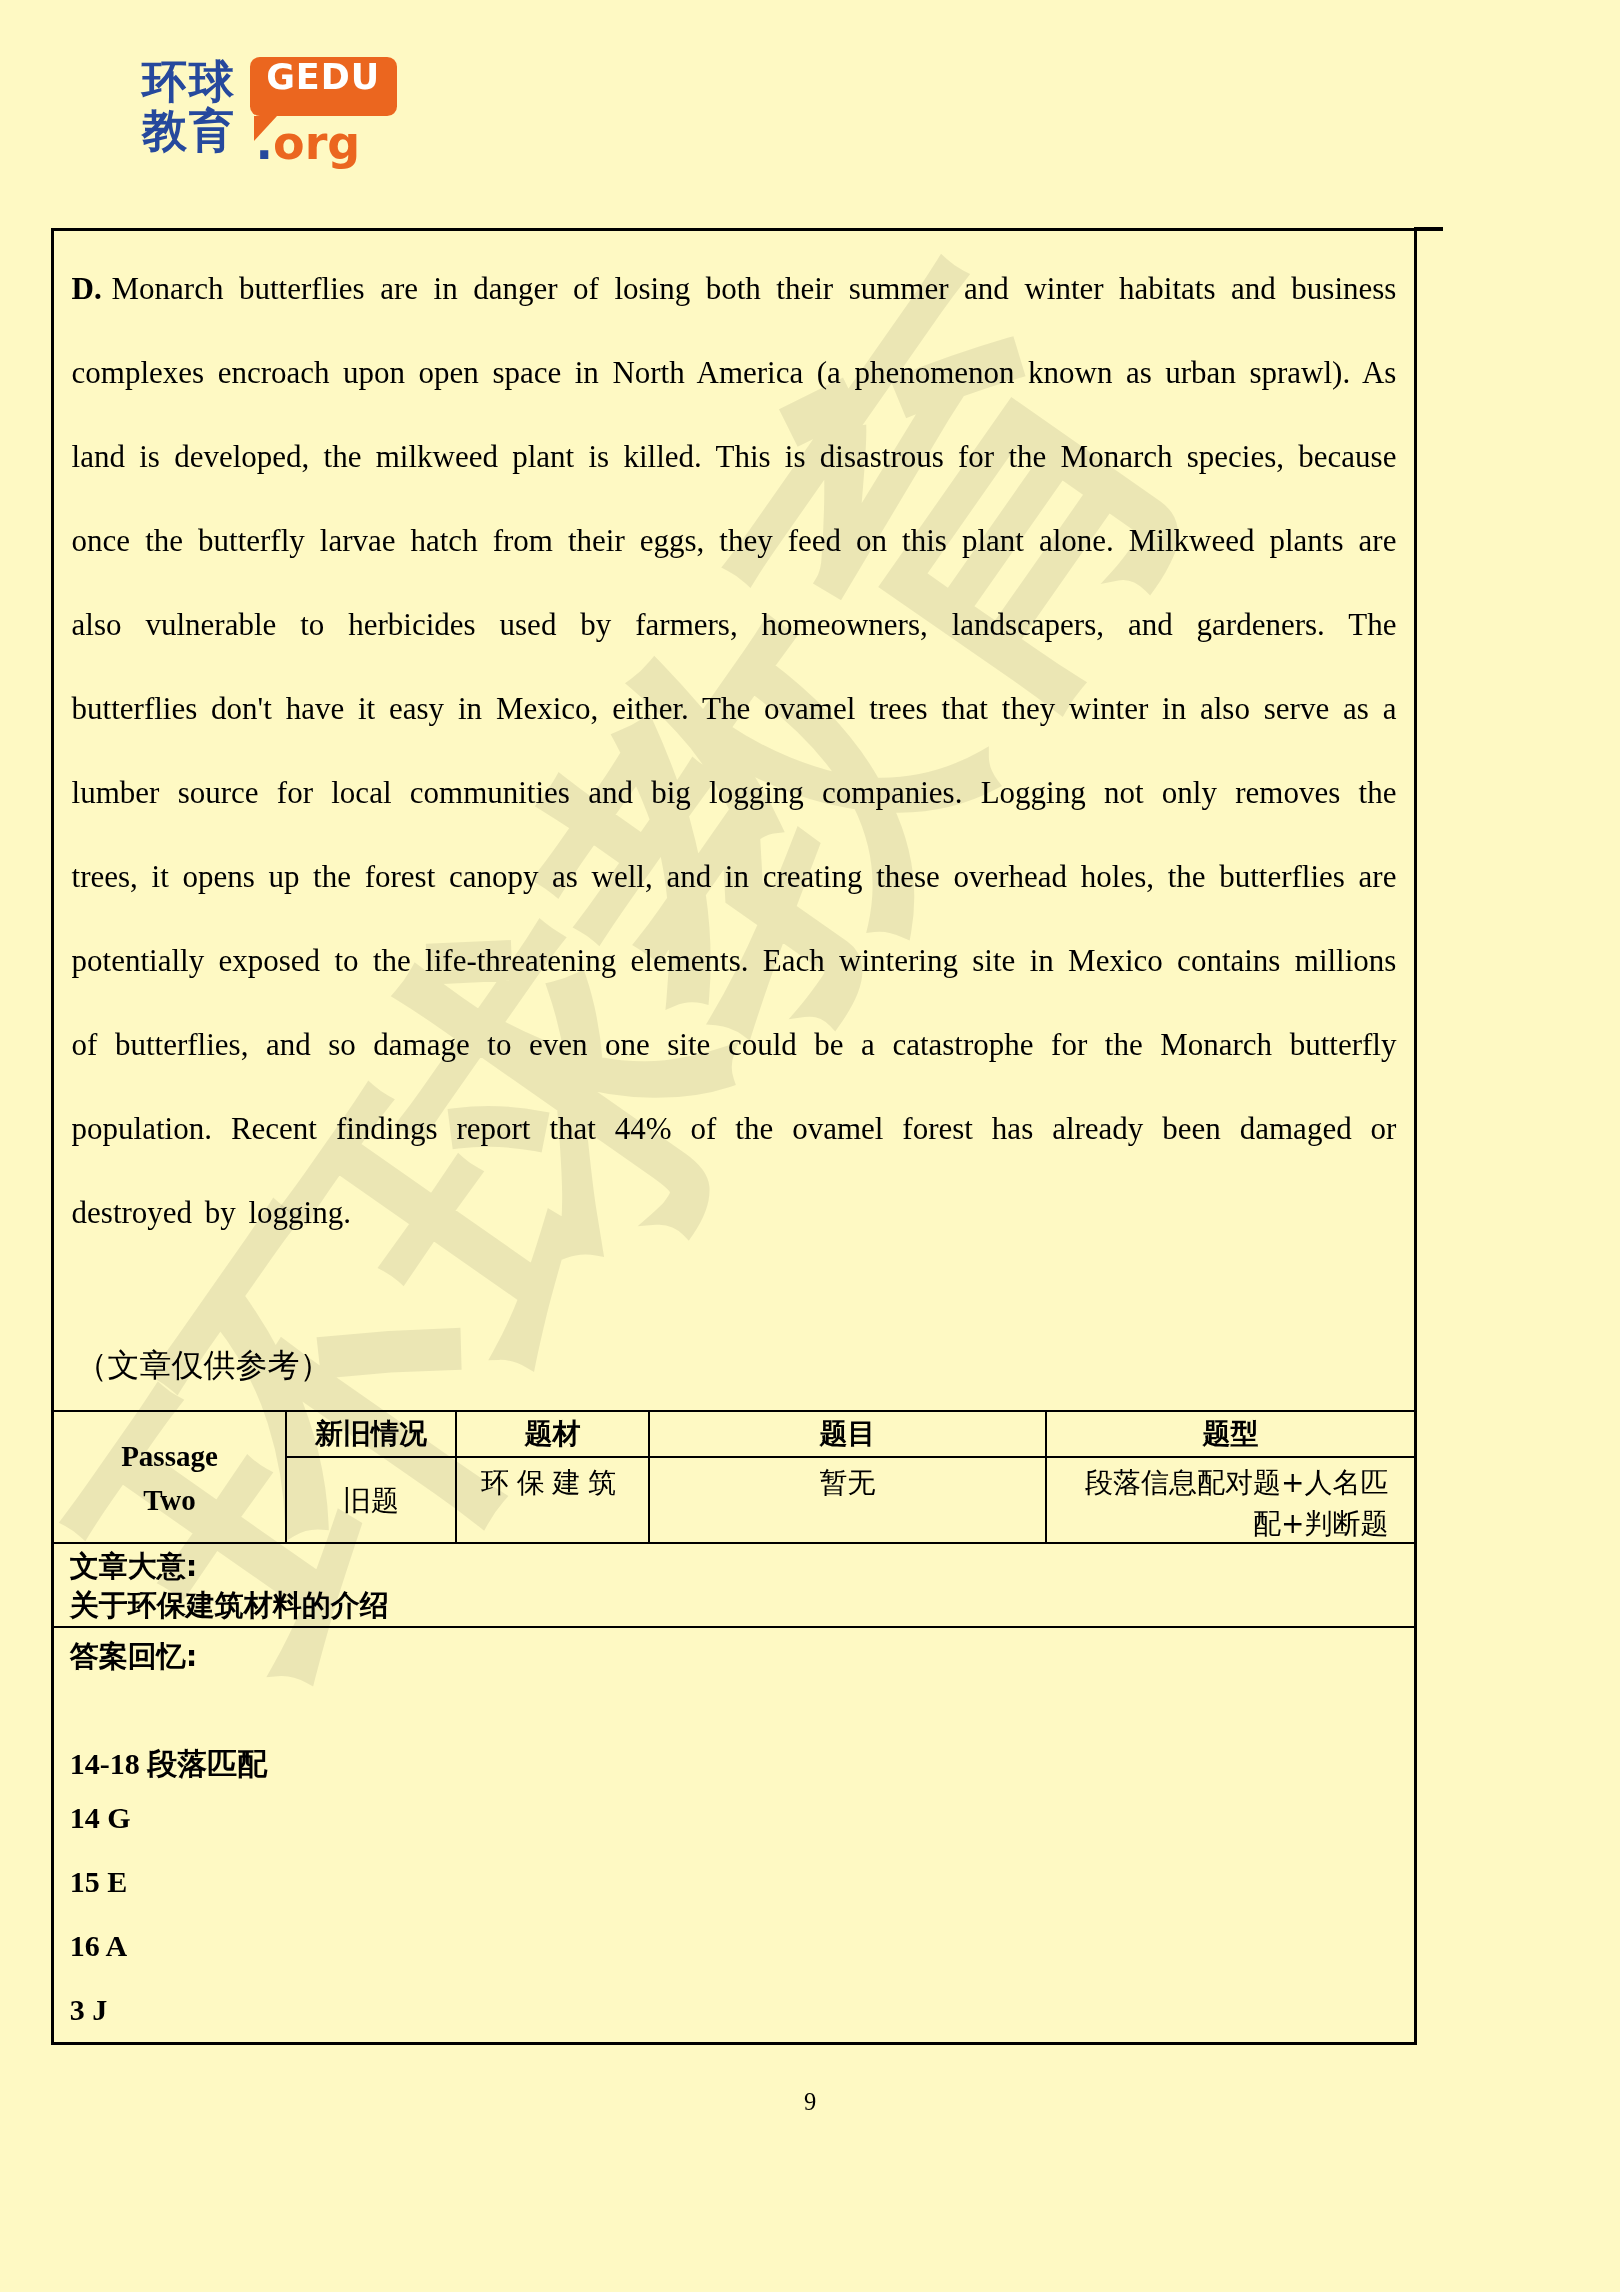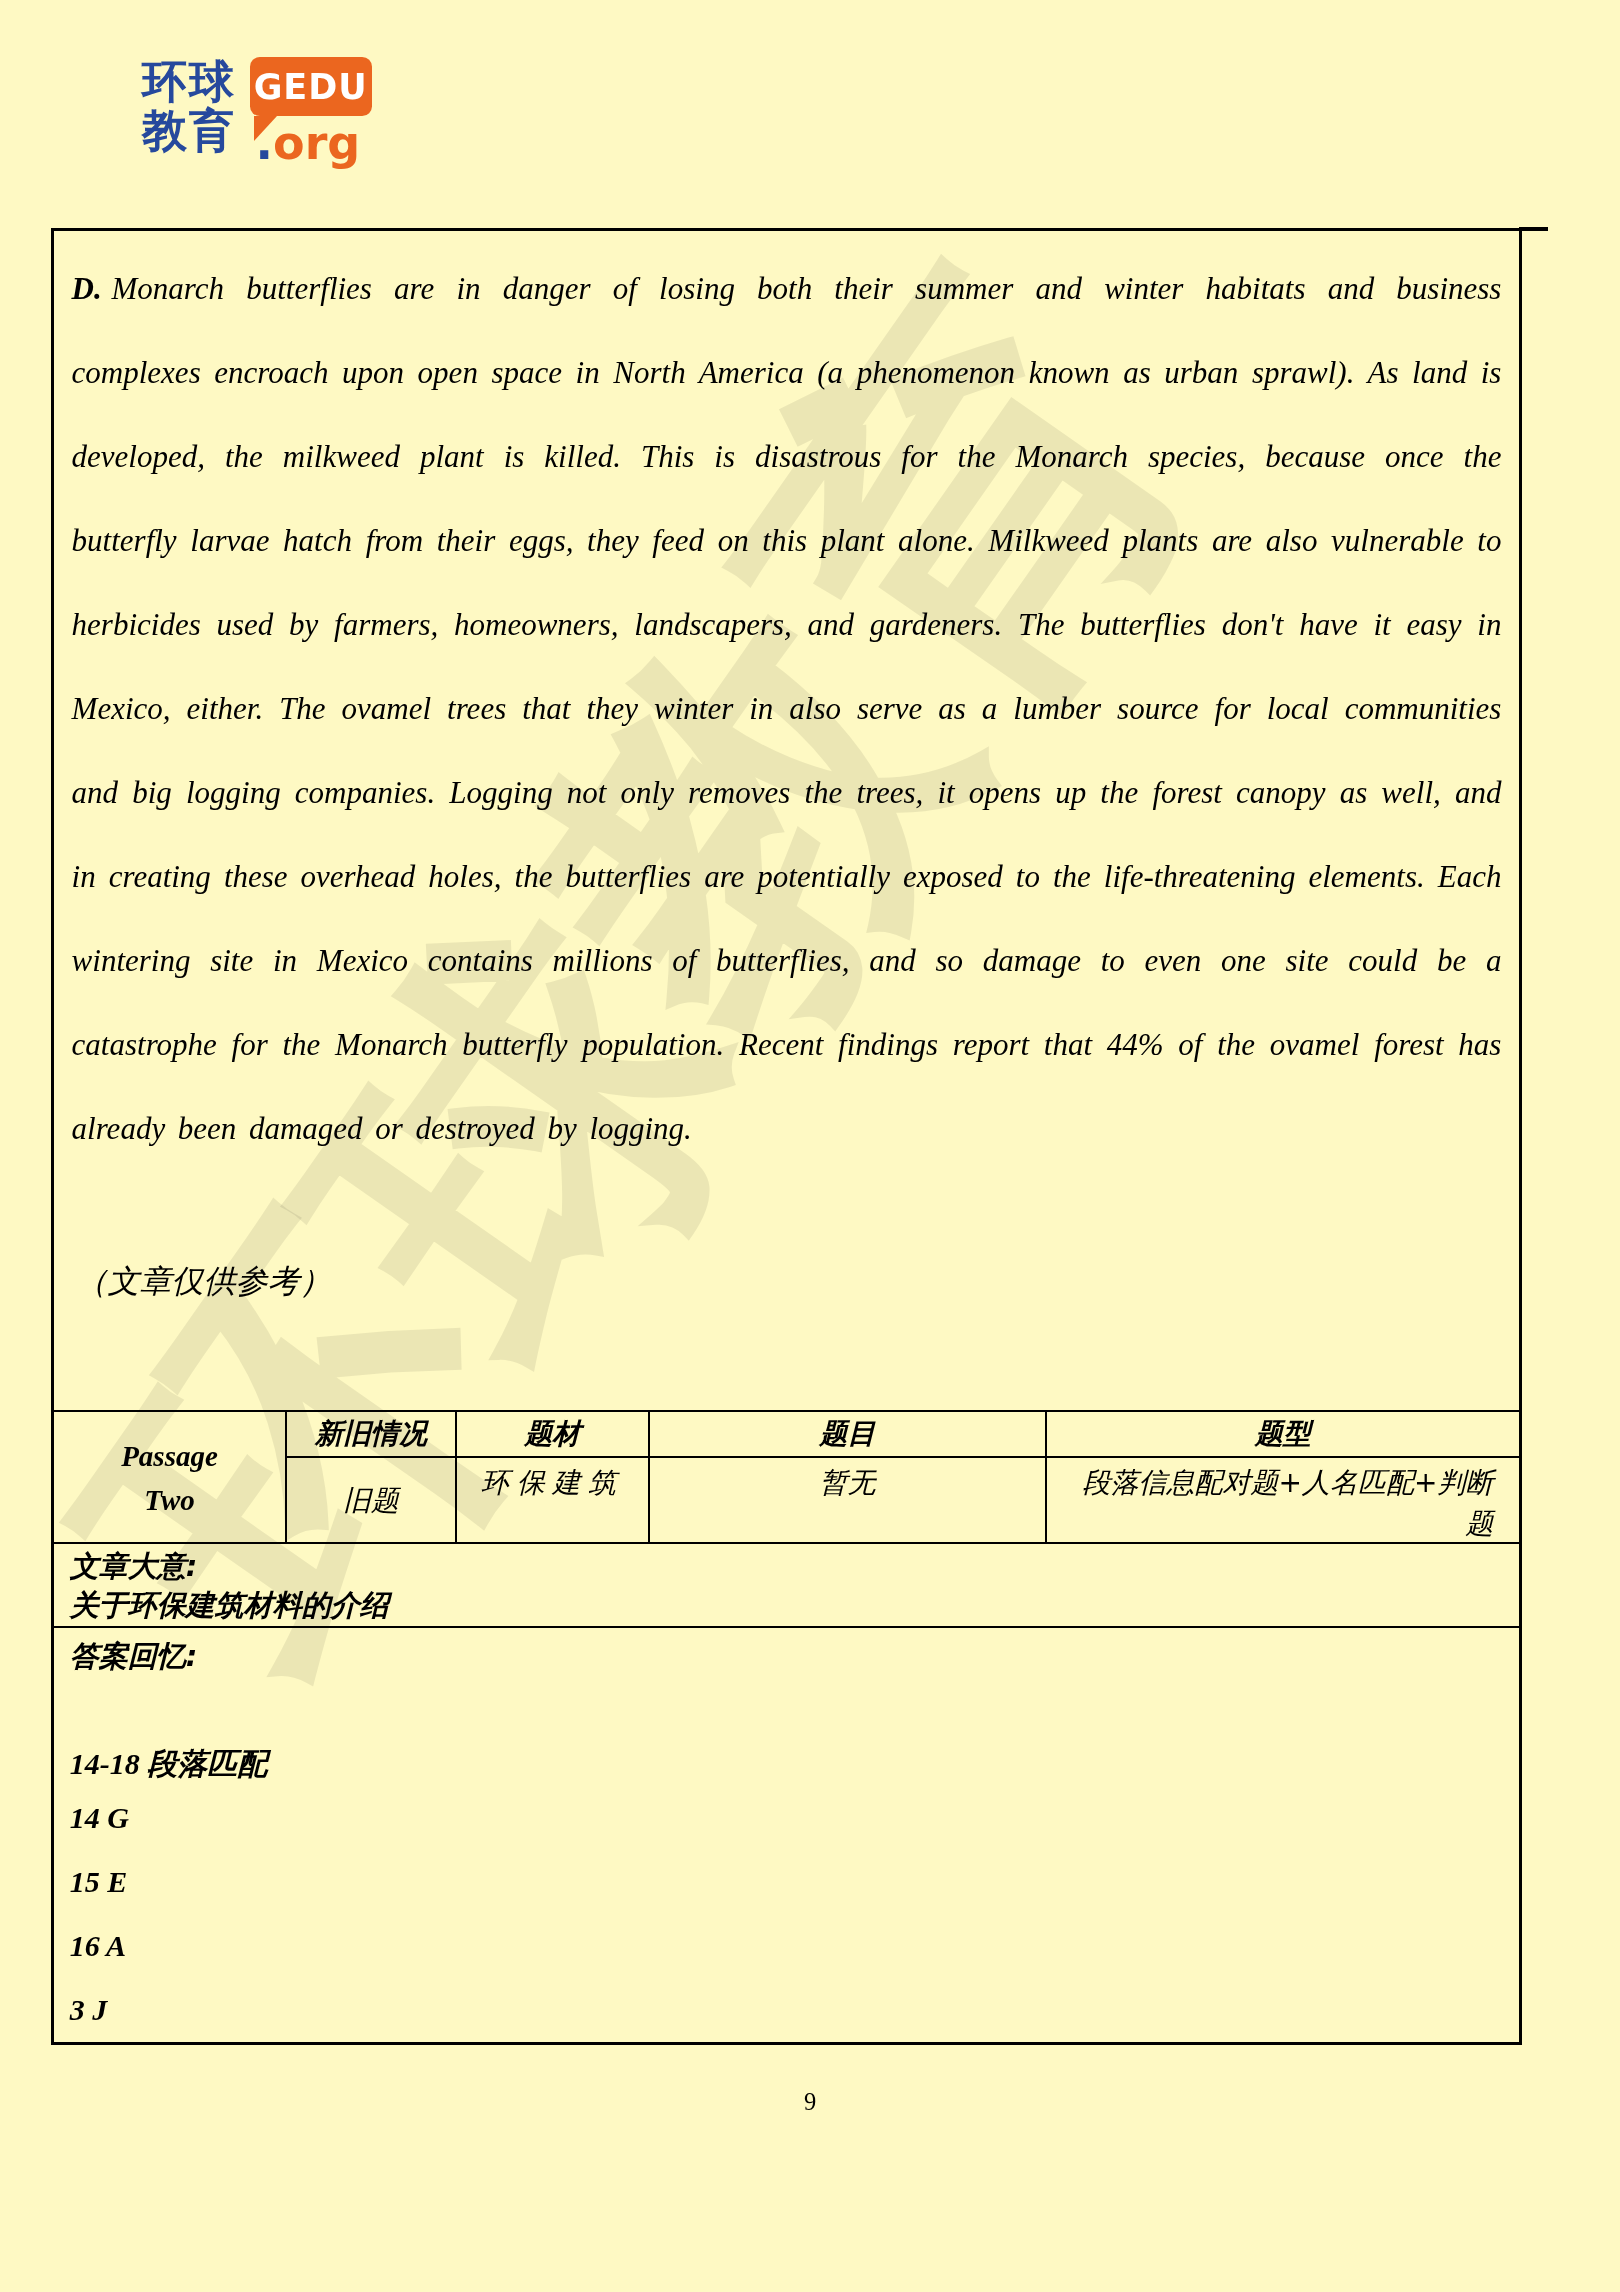"GEDU" .bubble { align-items: center -> flex-start; width: 122px -> 147px }
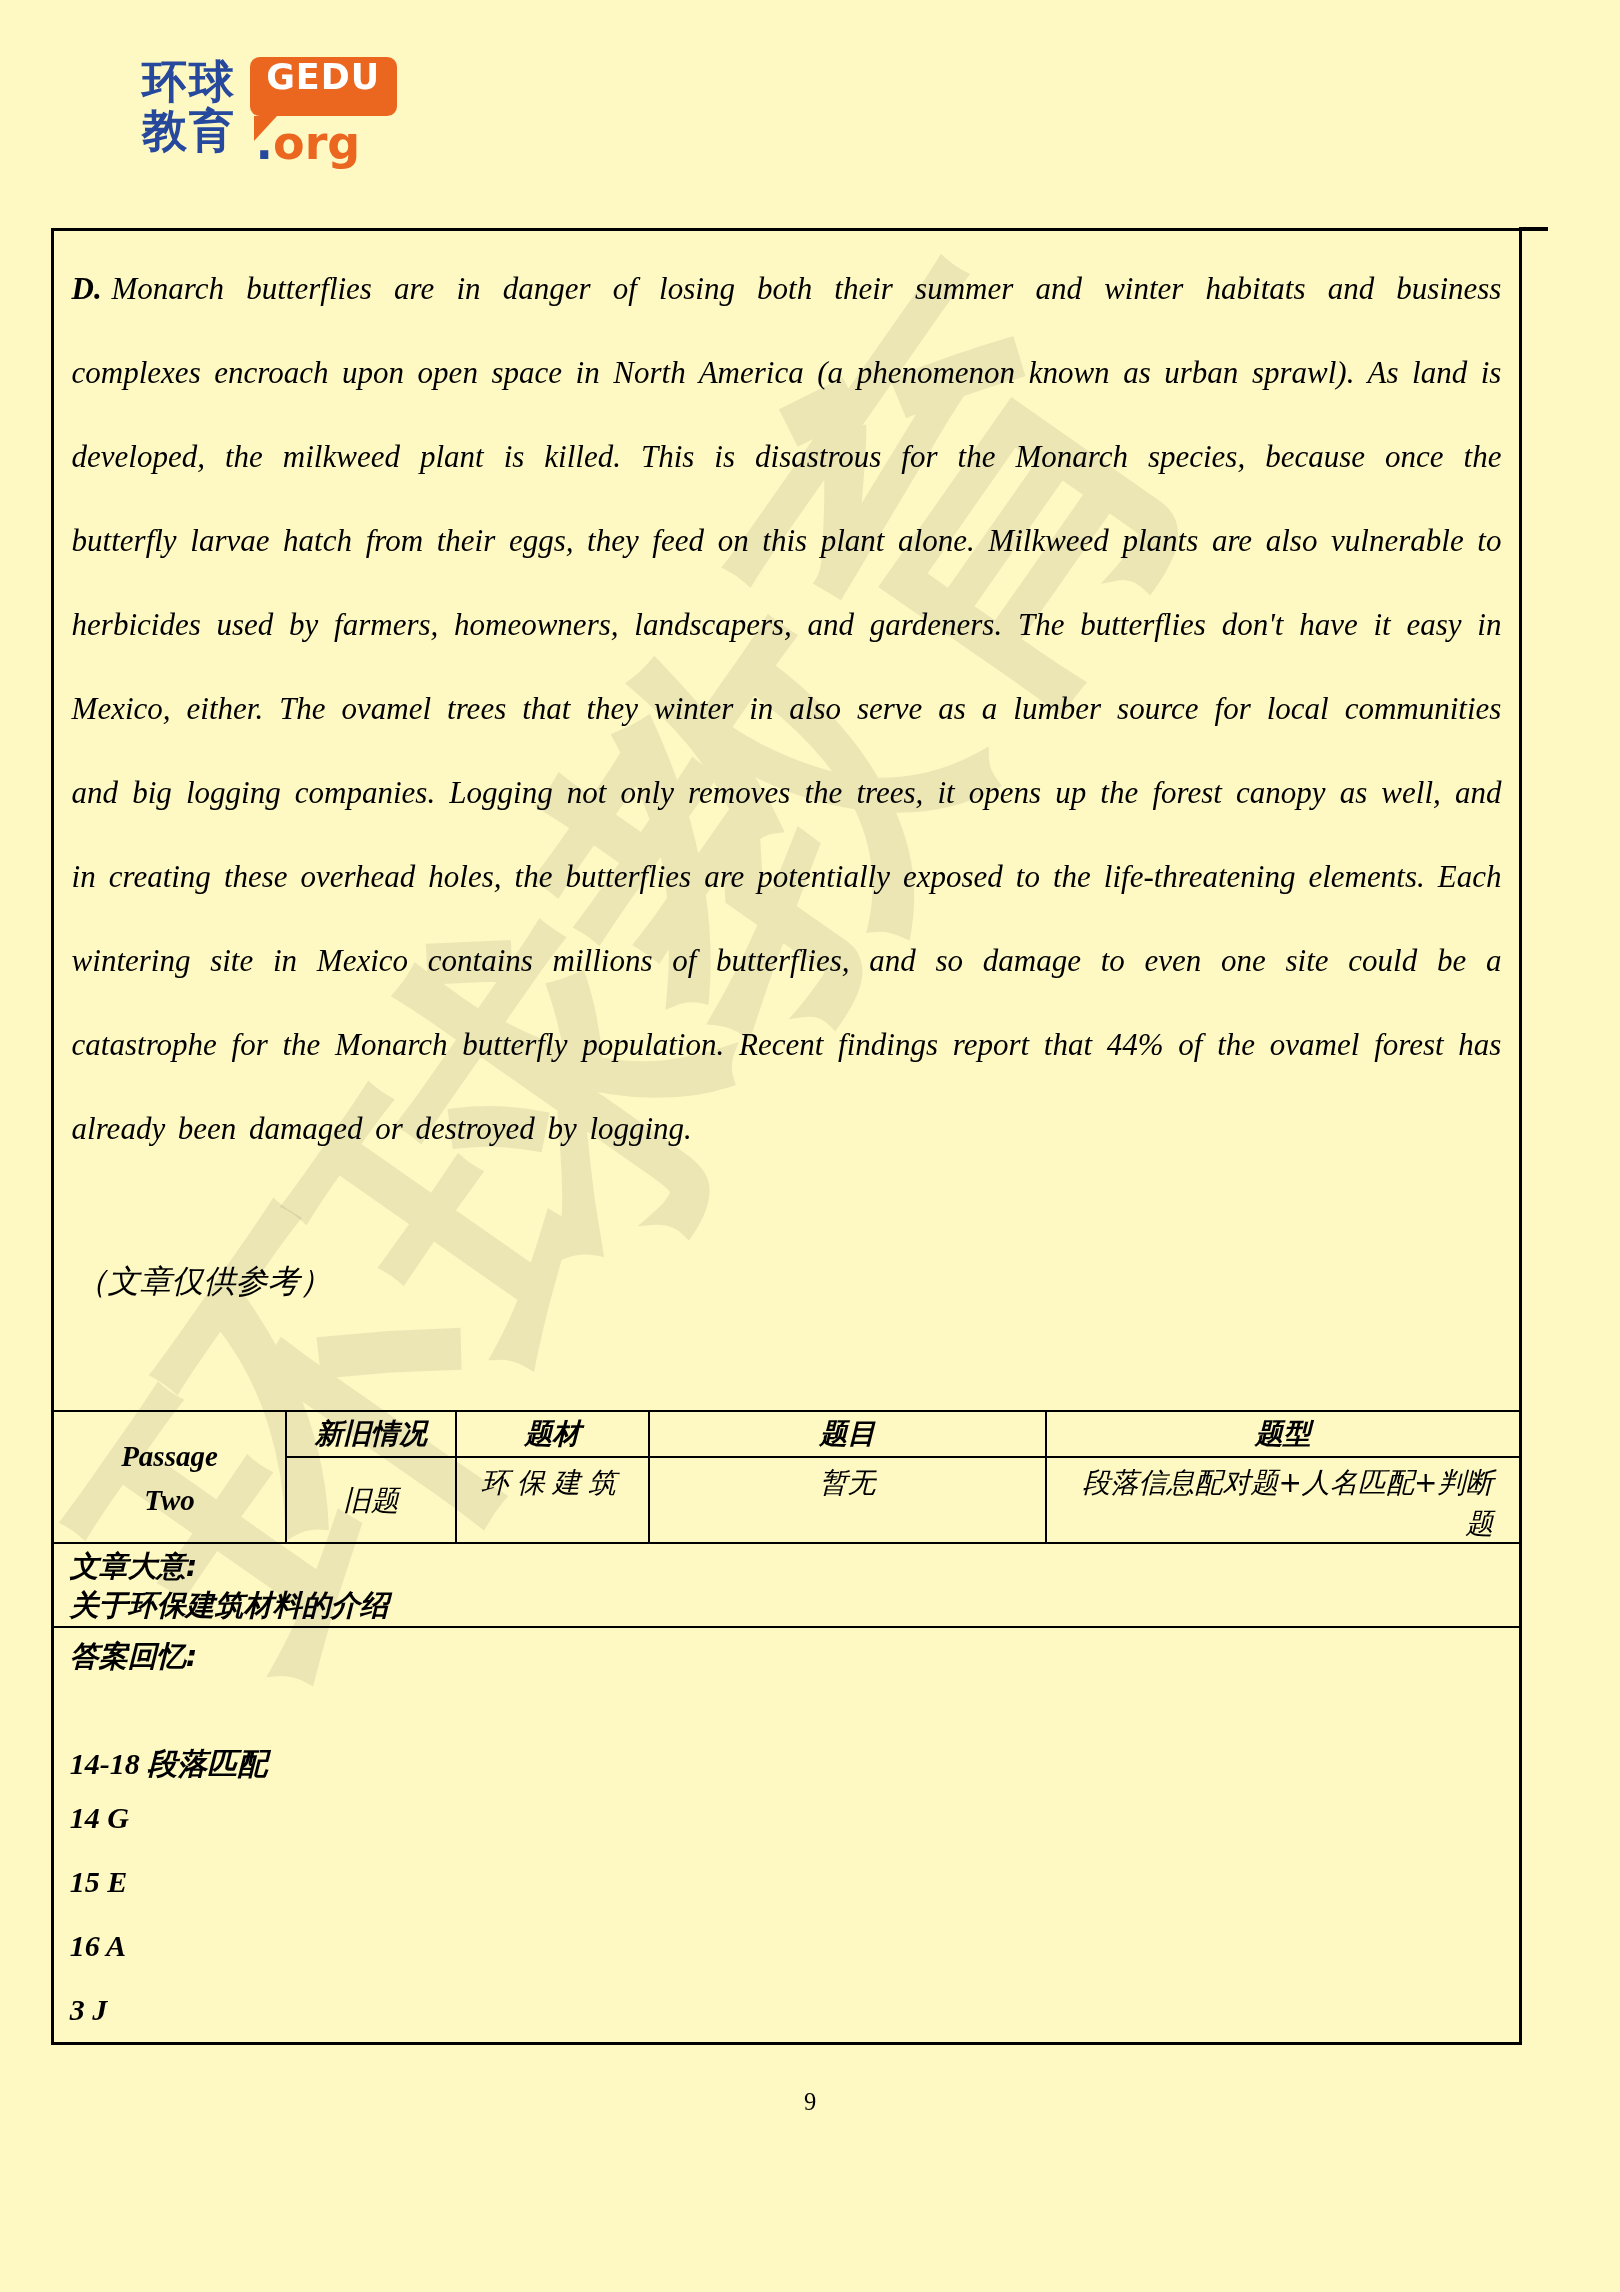"D. Monarch butterflies are in" .doc { font-style: italic -> none; width: 1471px -> 1366px }
